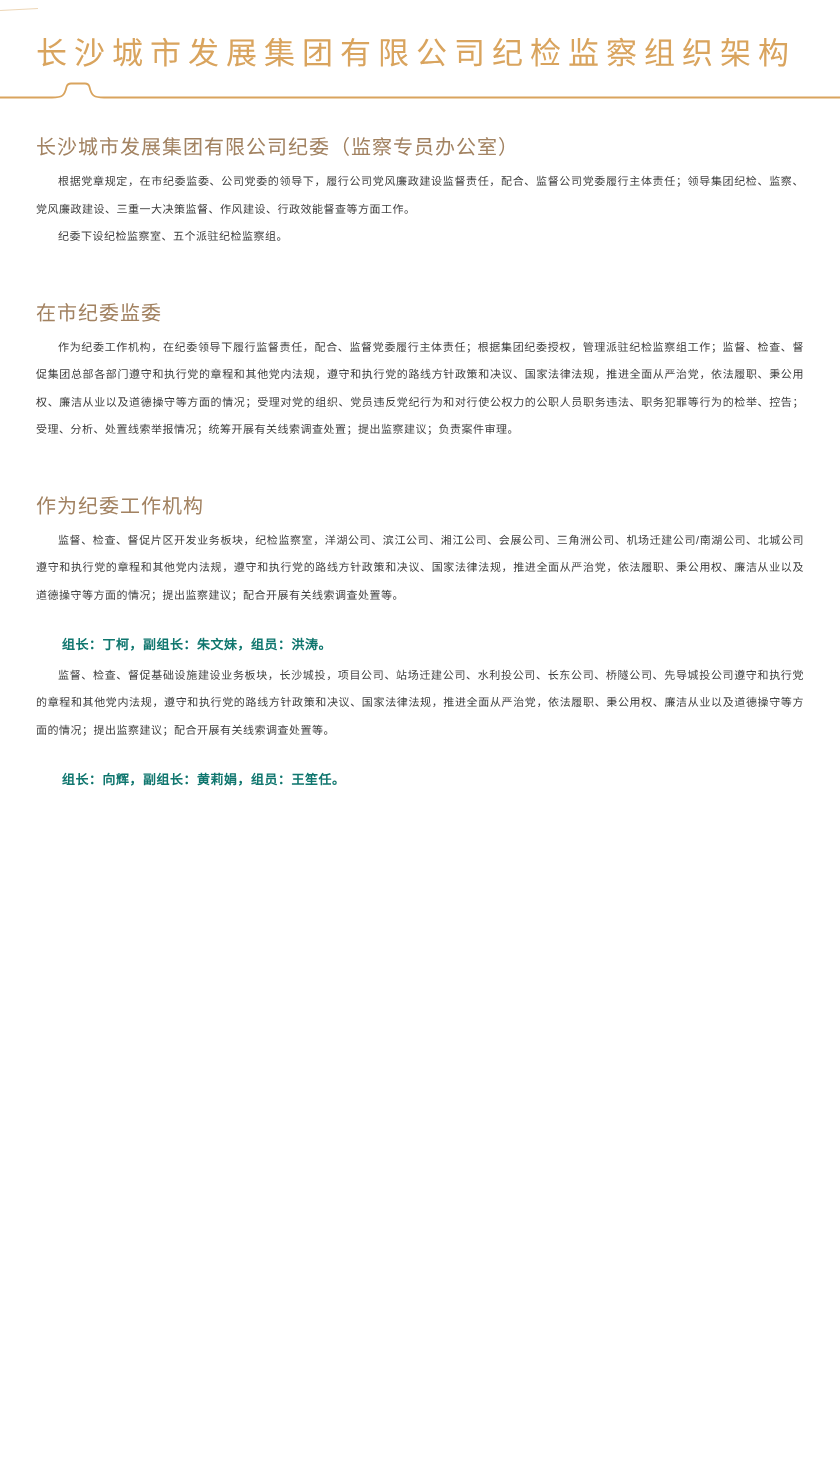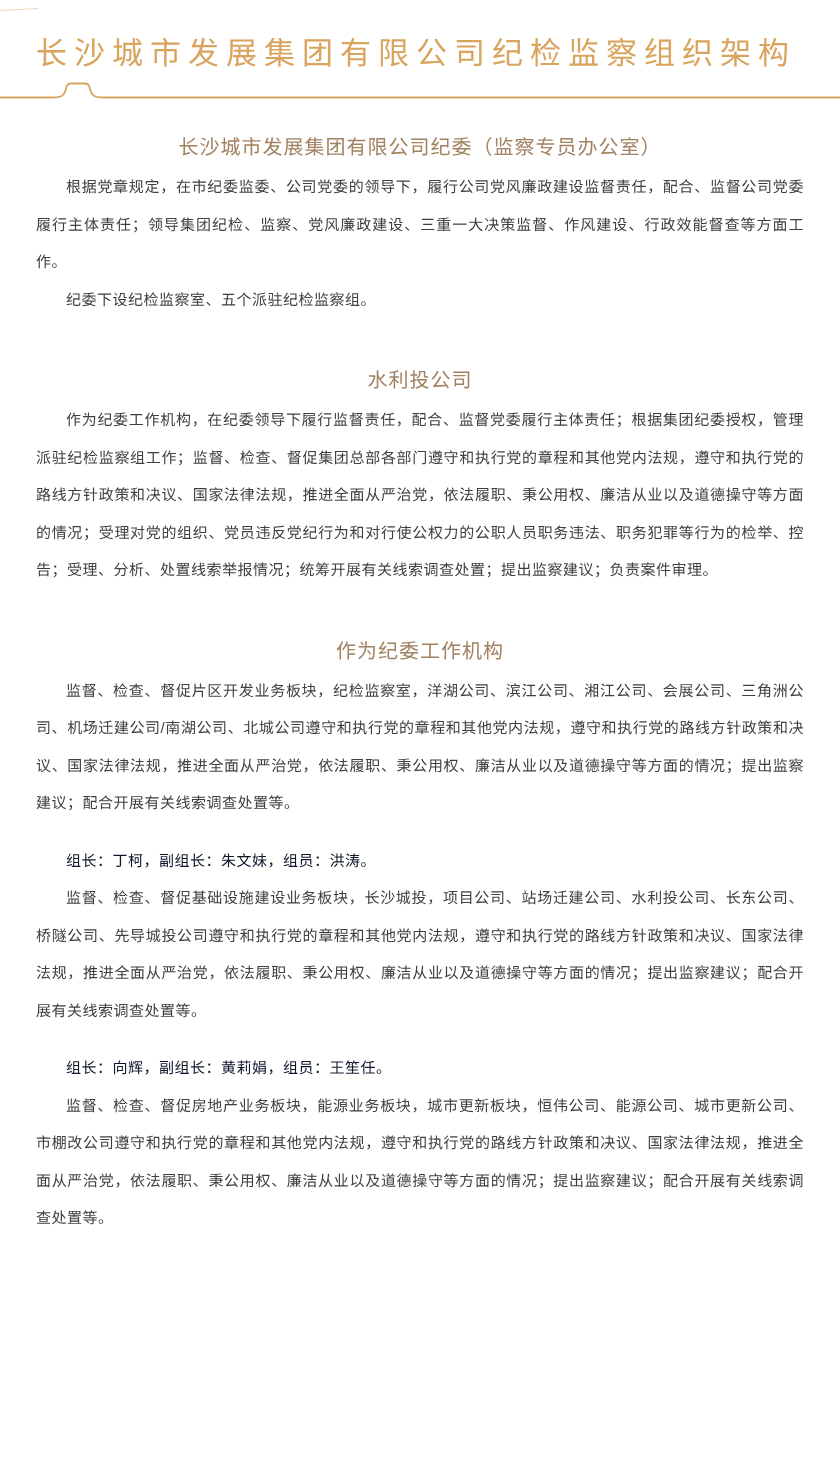"长沙城市发展集团有限公司纪委（监察专员办公室）" .section-heading { text-align: center -> none }
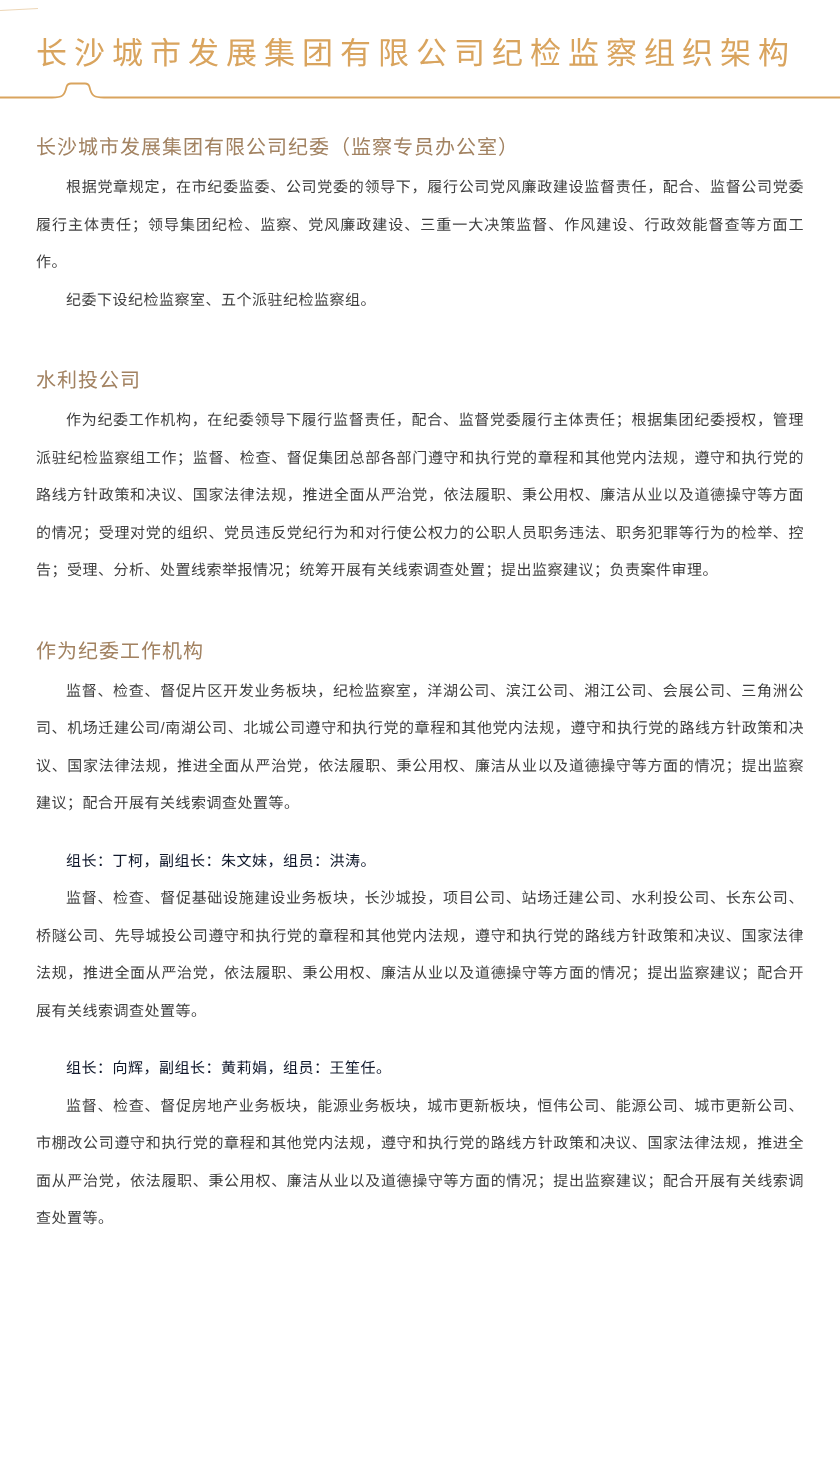"根据党章规定，在市纪委监委、公司党委的领导下，履行公司党风廉政建设监督责任，配合" .section-paragraph { font-size: 15px -> 11px }
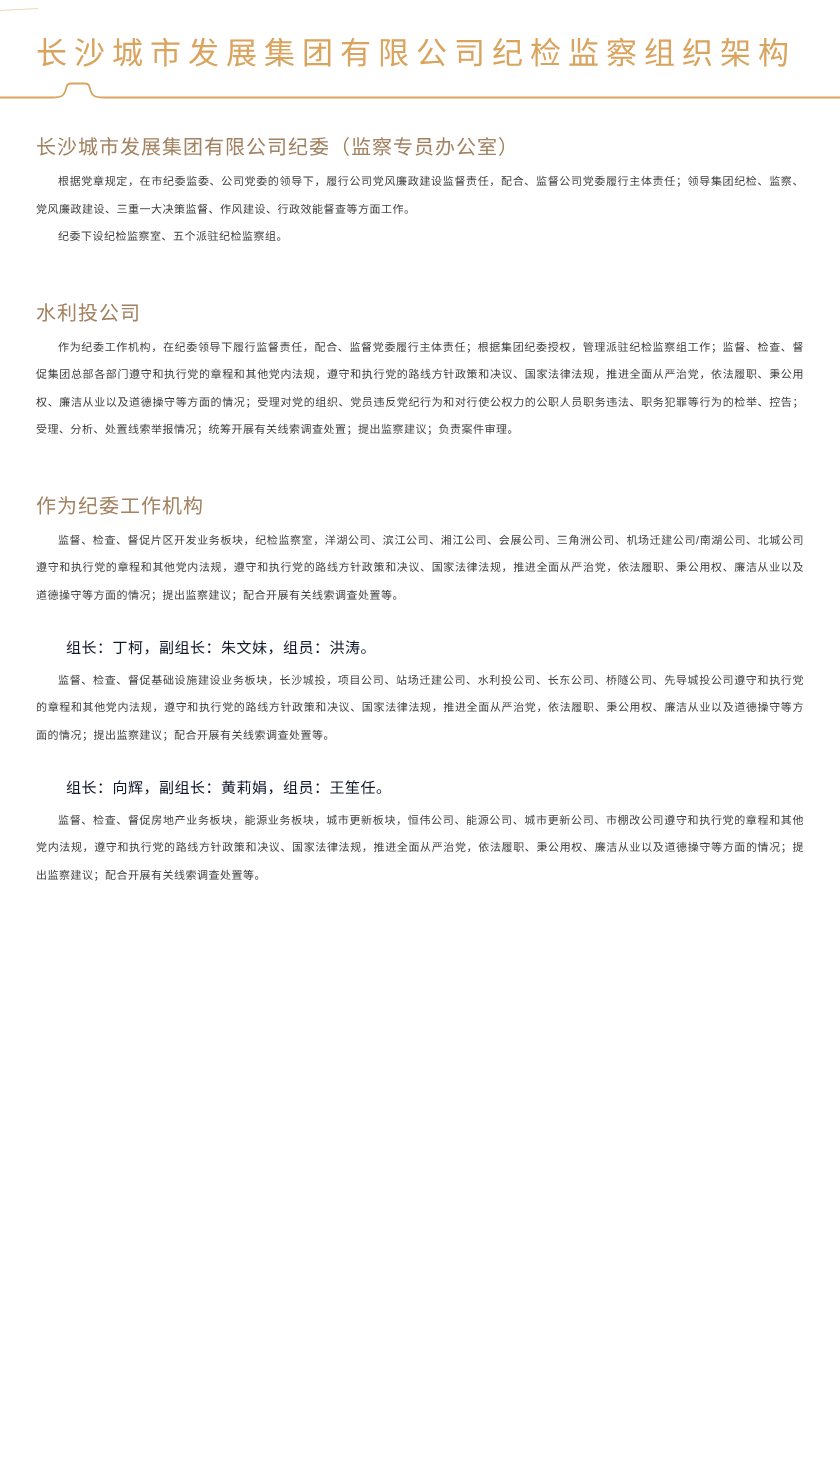"水利投公司" h2.section-heading { text: 水利投公司 -> 在市纪委监委 }
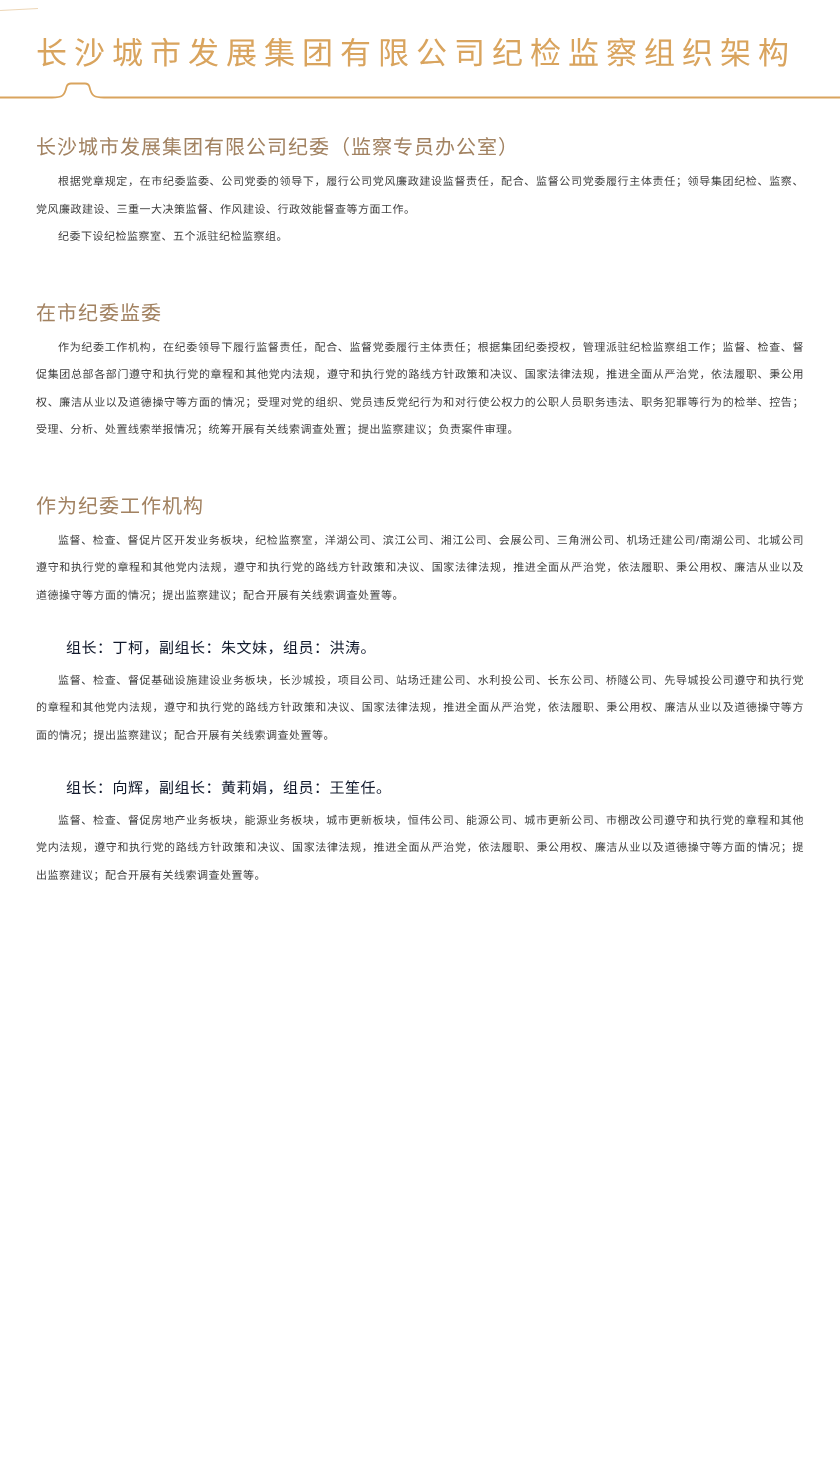"组长：丁柯，副组长：朱文妹，组员：洪涛。" .section-leaders { color: #0f172a -> #0f766e; font-size: 15px -> 13px; font-weight: none -> bold }
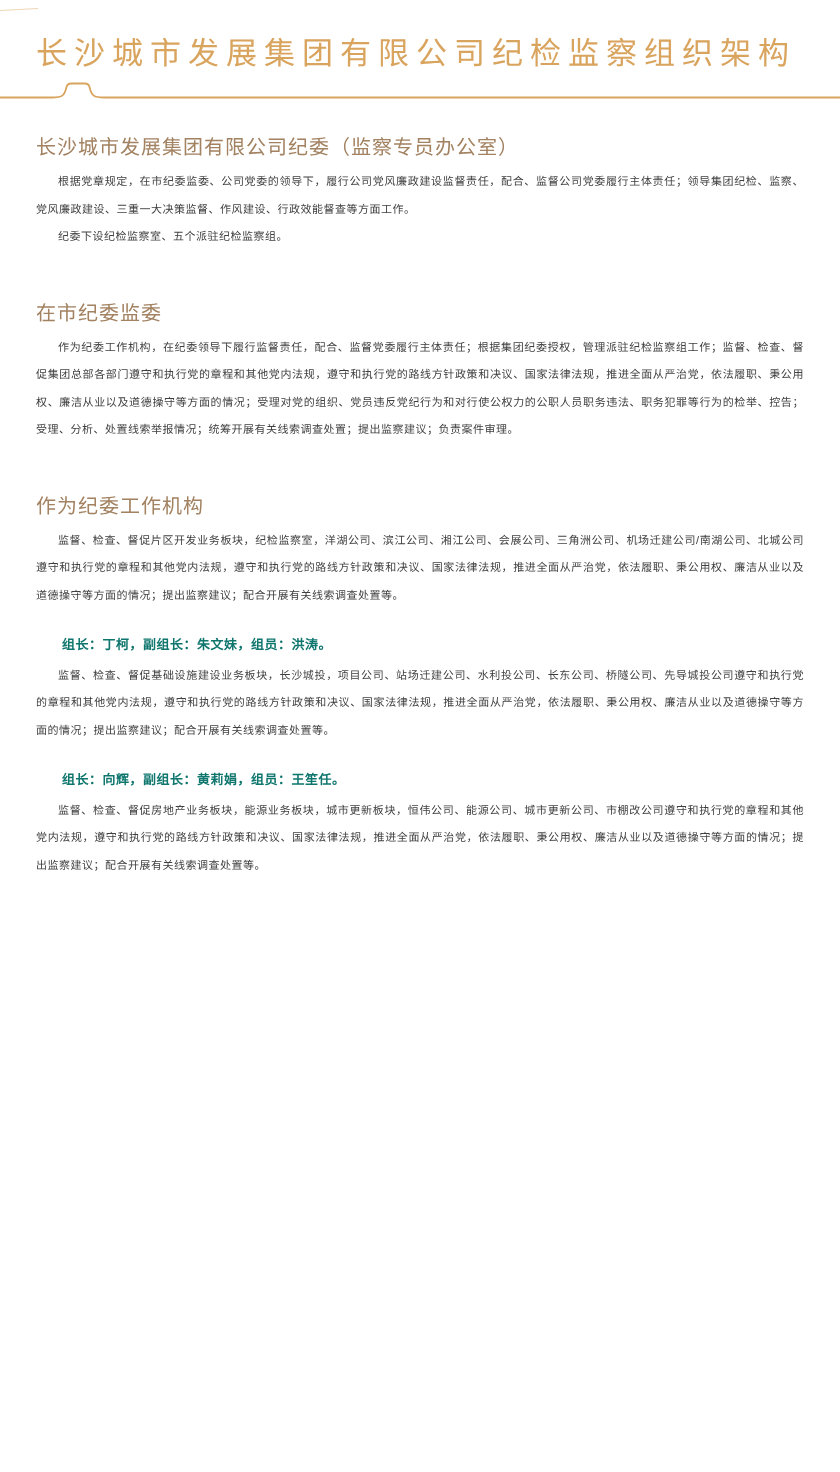"监督、检查、督促房地产业务板块，能源业务板块，城市更新板块，恒伟公司、能源公司、" p.section-paragraph { html: <p>监督、检查、督促房地产业务板块，能源业务板块，城市更新板块，恒伟公司、能源公司、城市更新公司、市棚改公司遵守和执行党的章程和其他党内法规，遵守和执行党的路线方针政策和决议、国家法律法规，推进全面从严治党，依法履职、秉公用权、廉洁从业以及道德操守等方面的情况；提出监察建议；配合开展有关线索调查处置等。</p> -> none }
